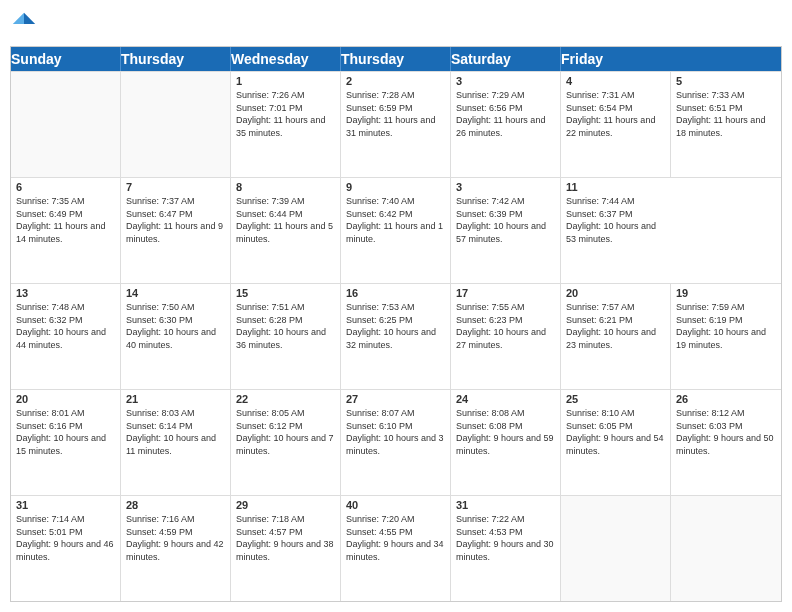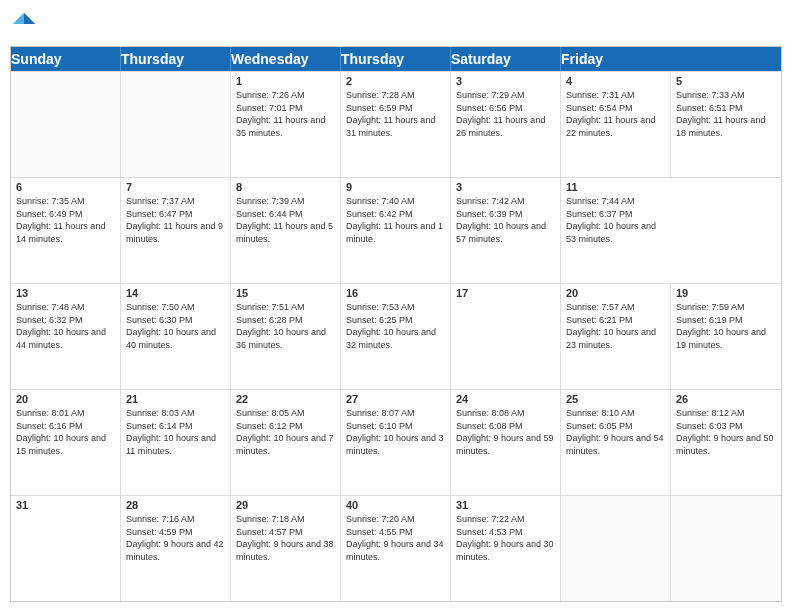"Sunrise: 7:55 AM" div.cell-info { html: none -> <div>Sunrise: 7:55 AM<br>Sunset: 6:23 PM<br>Daylight: 10 hours and 27 minutes.</div> }
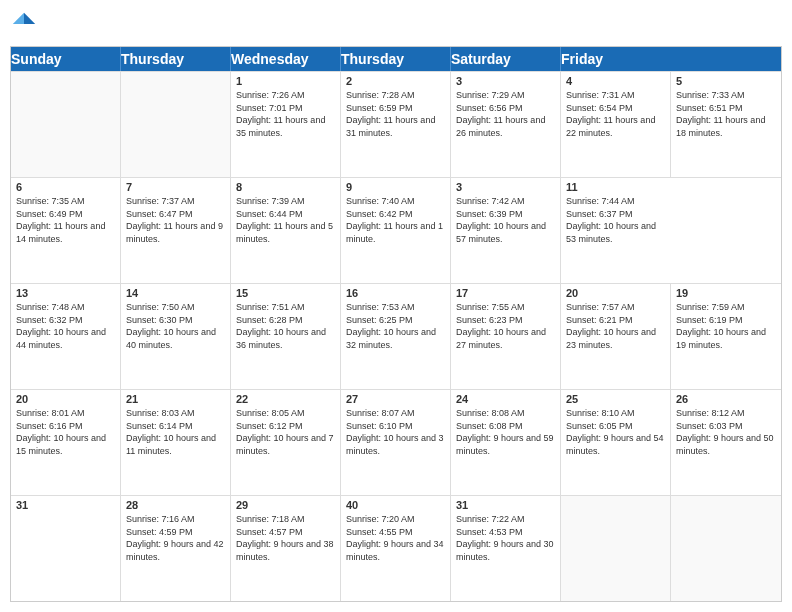"Sunrise: 7:14 AM" div.cell-info { html: none -> <div>Sunrise: 7:14 AM<br>Sunset: 5:01 PM<br>Daylight: 9 hours and 46 minutes.</div> }
